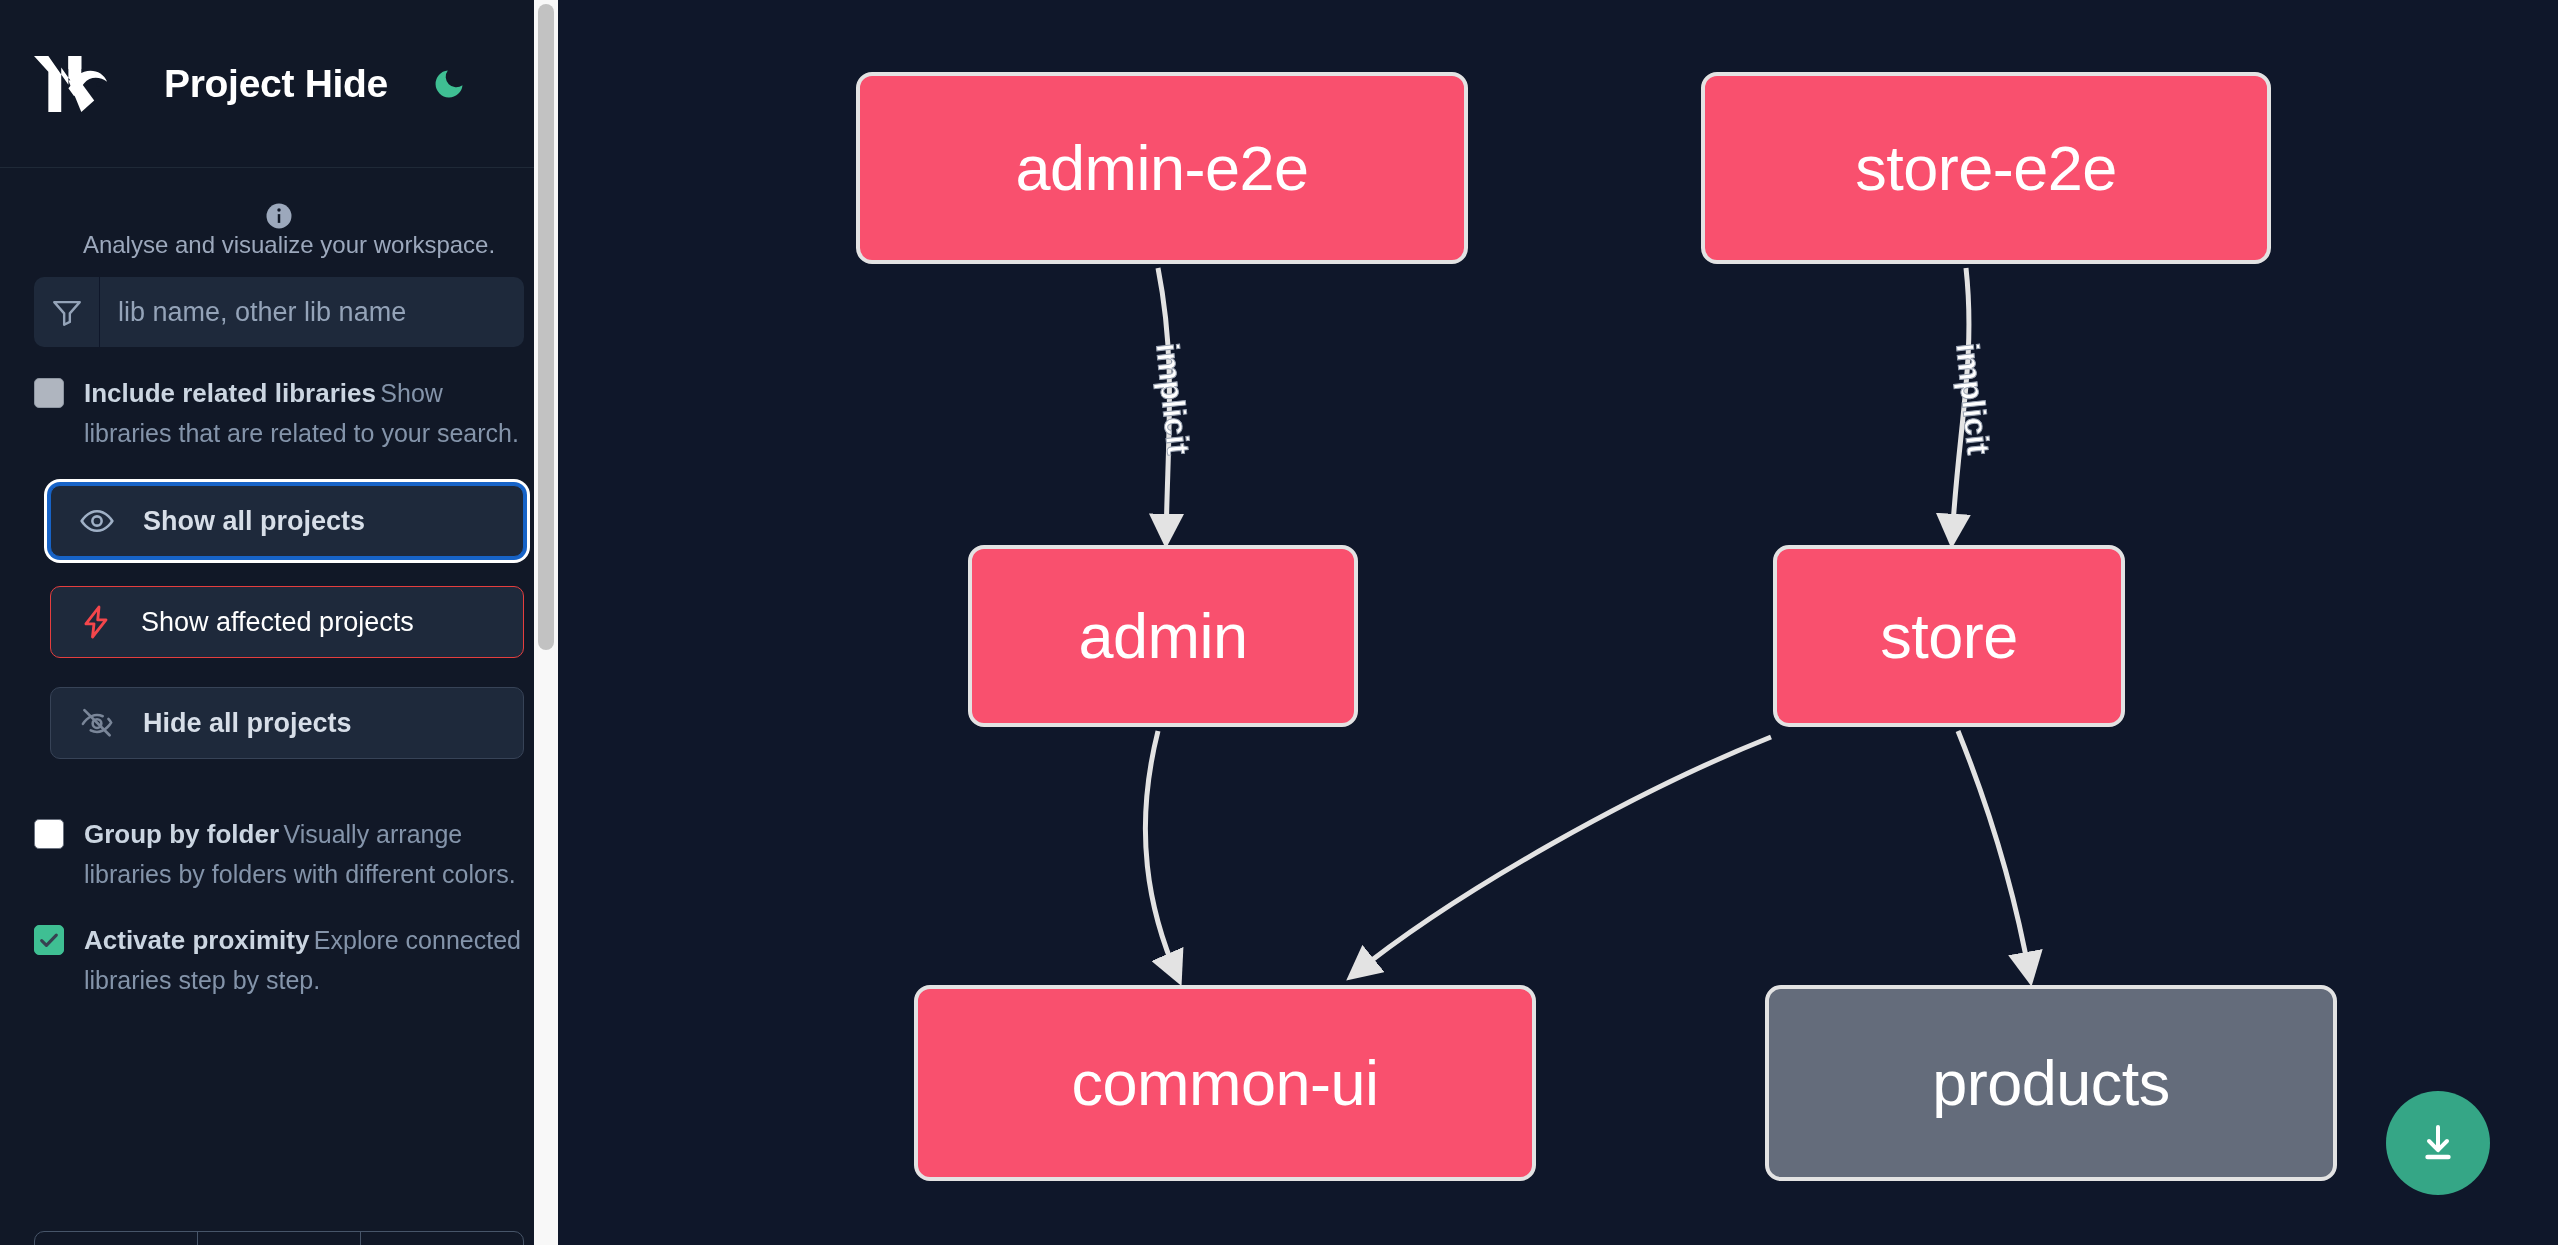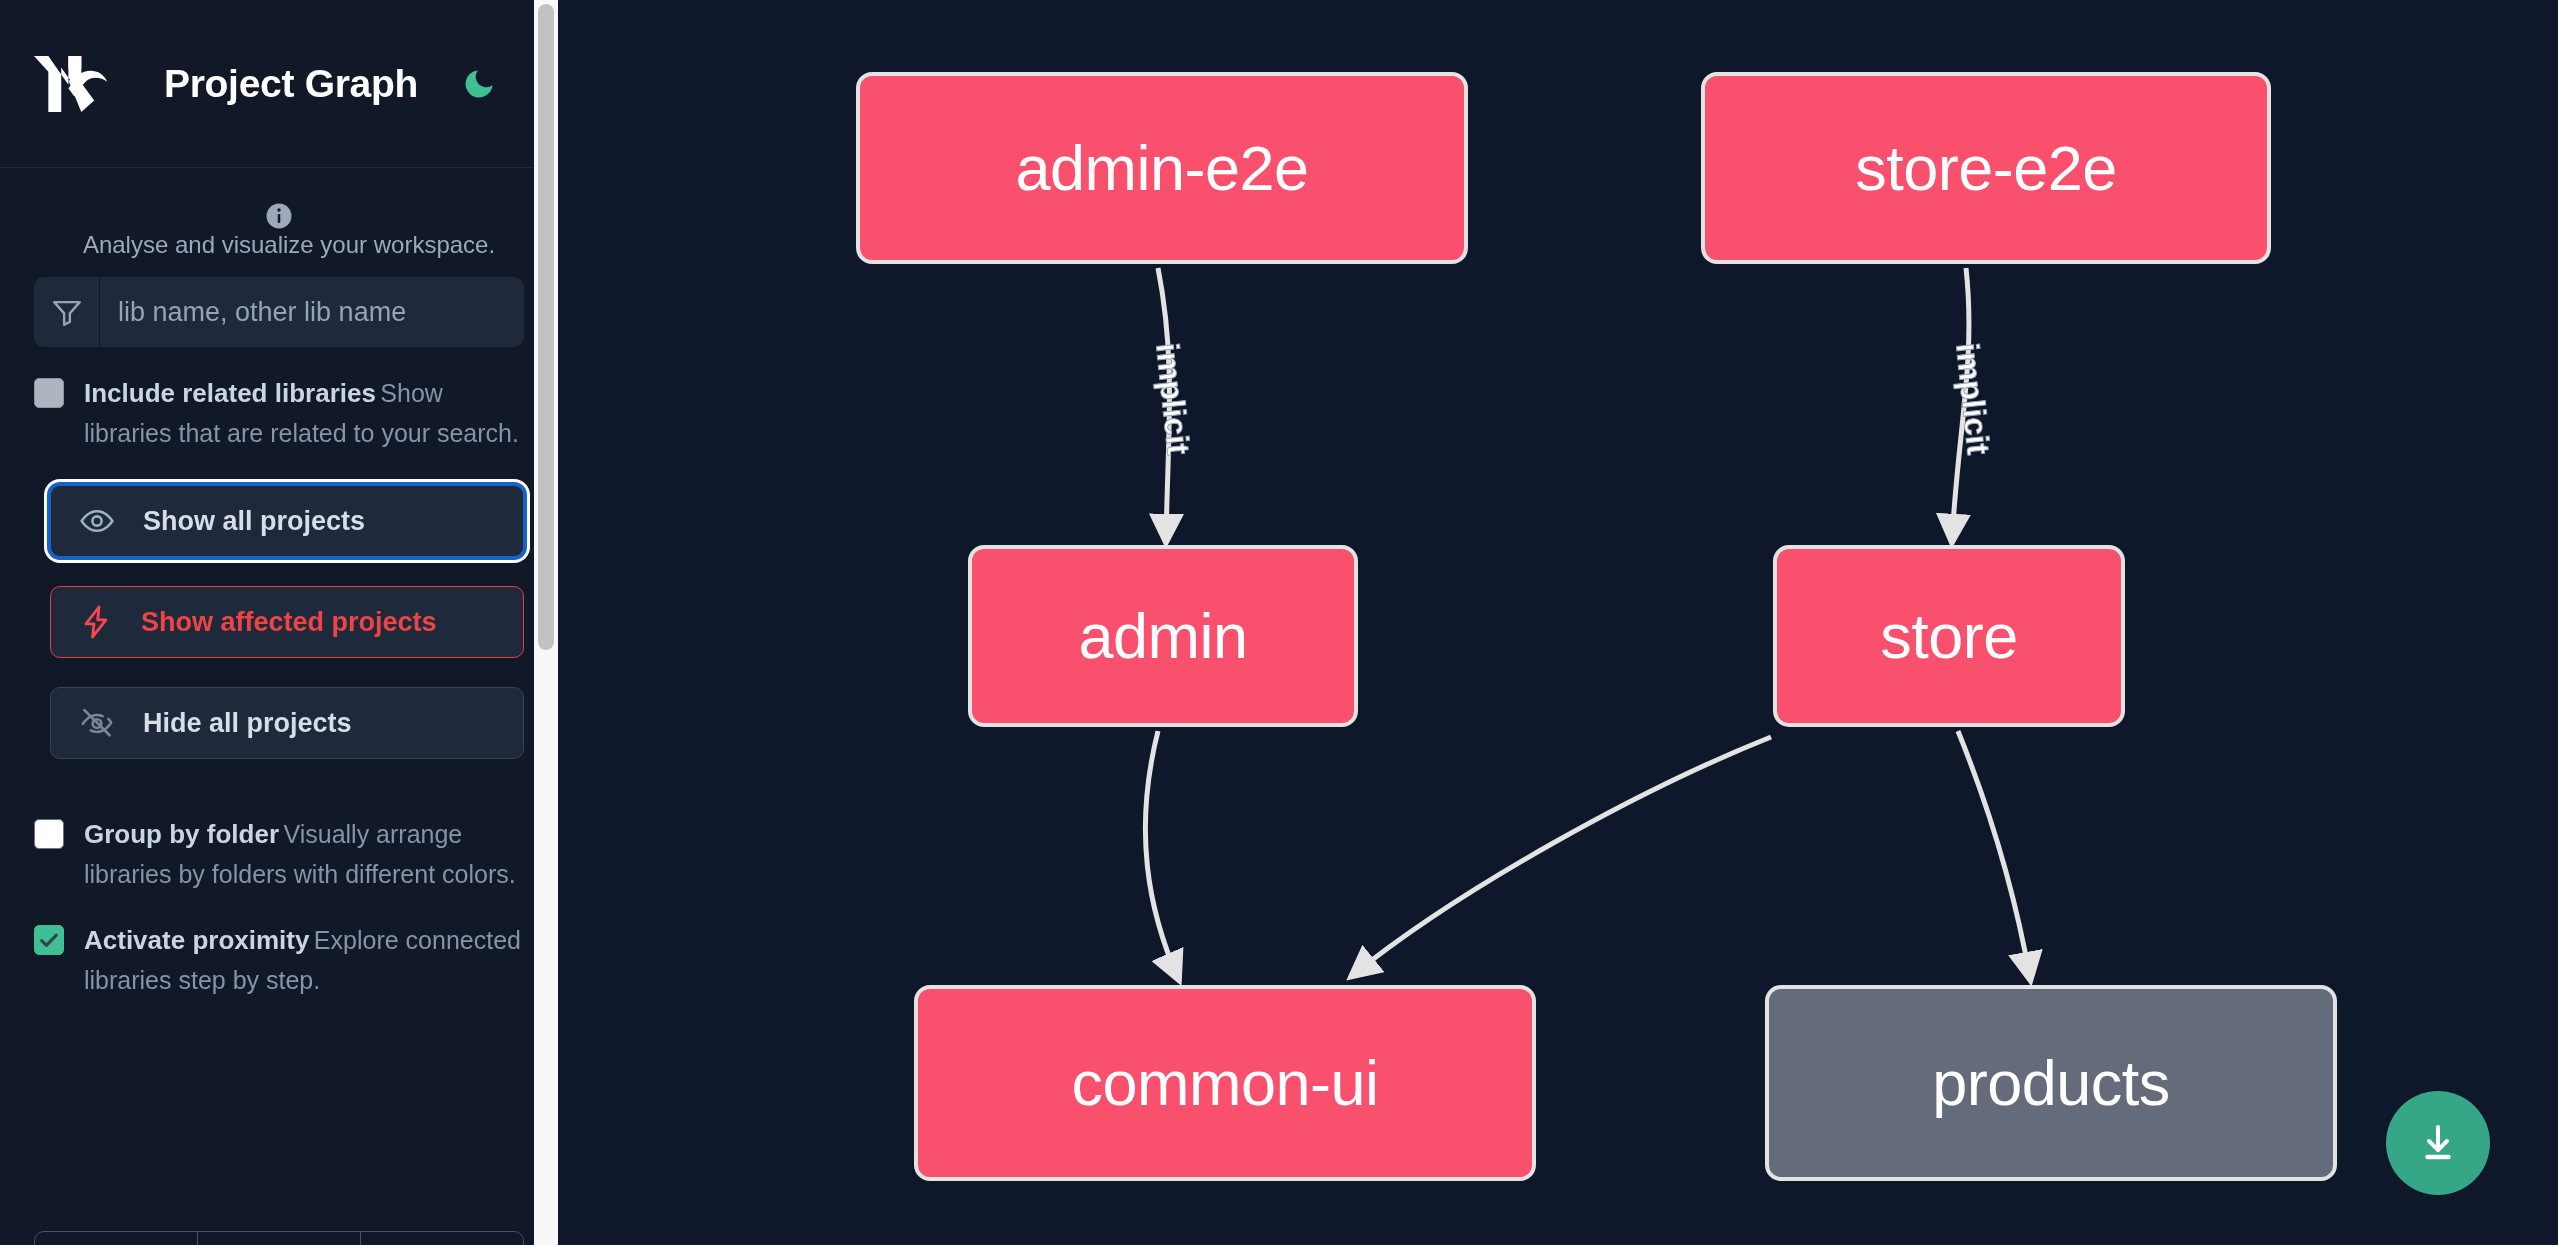"Project Graph" div.app-title { text: Graph -> Hide }
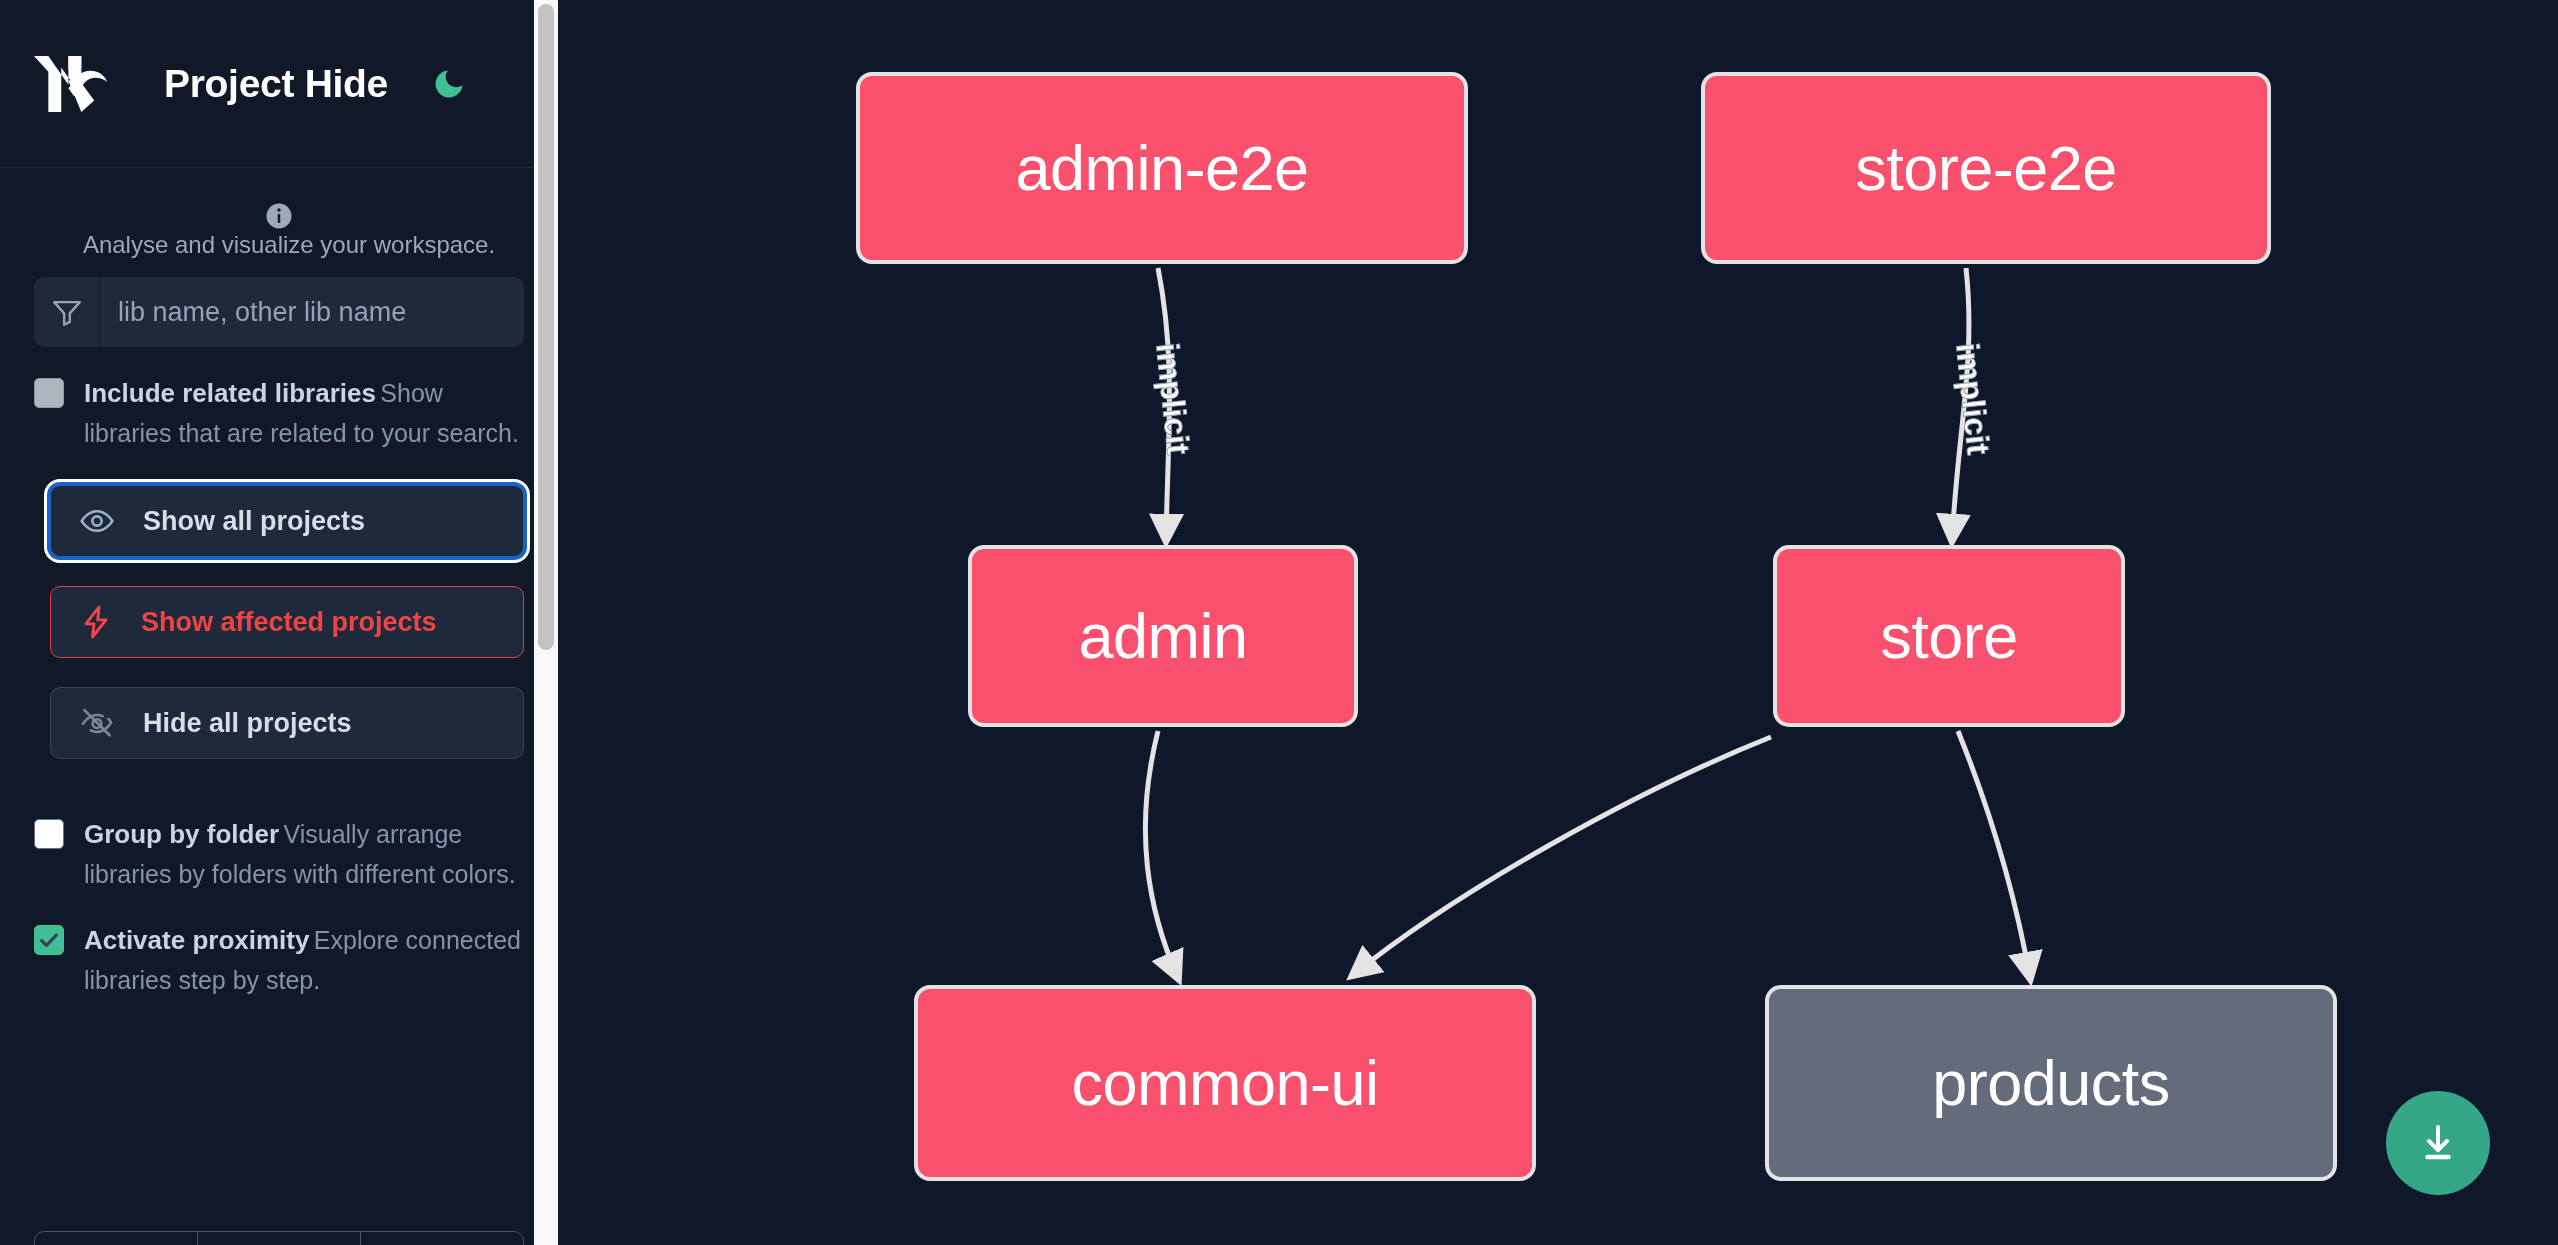"Show affected projects" .btn.danger .btn-label { color: #ef4444 -> #ffffff; font-weight: 700 -> 400 }
